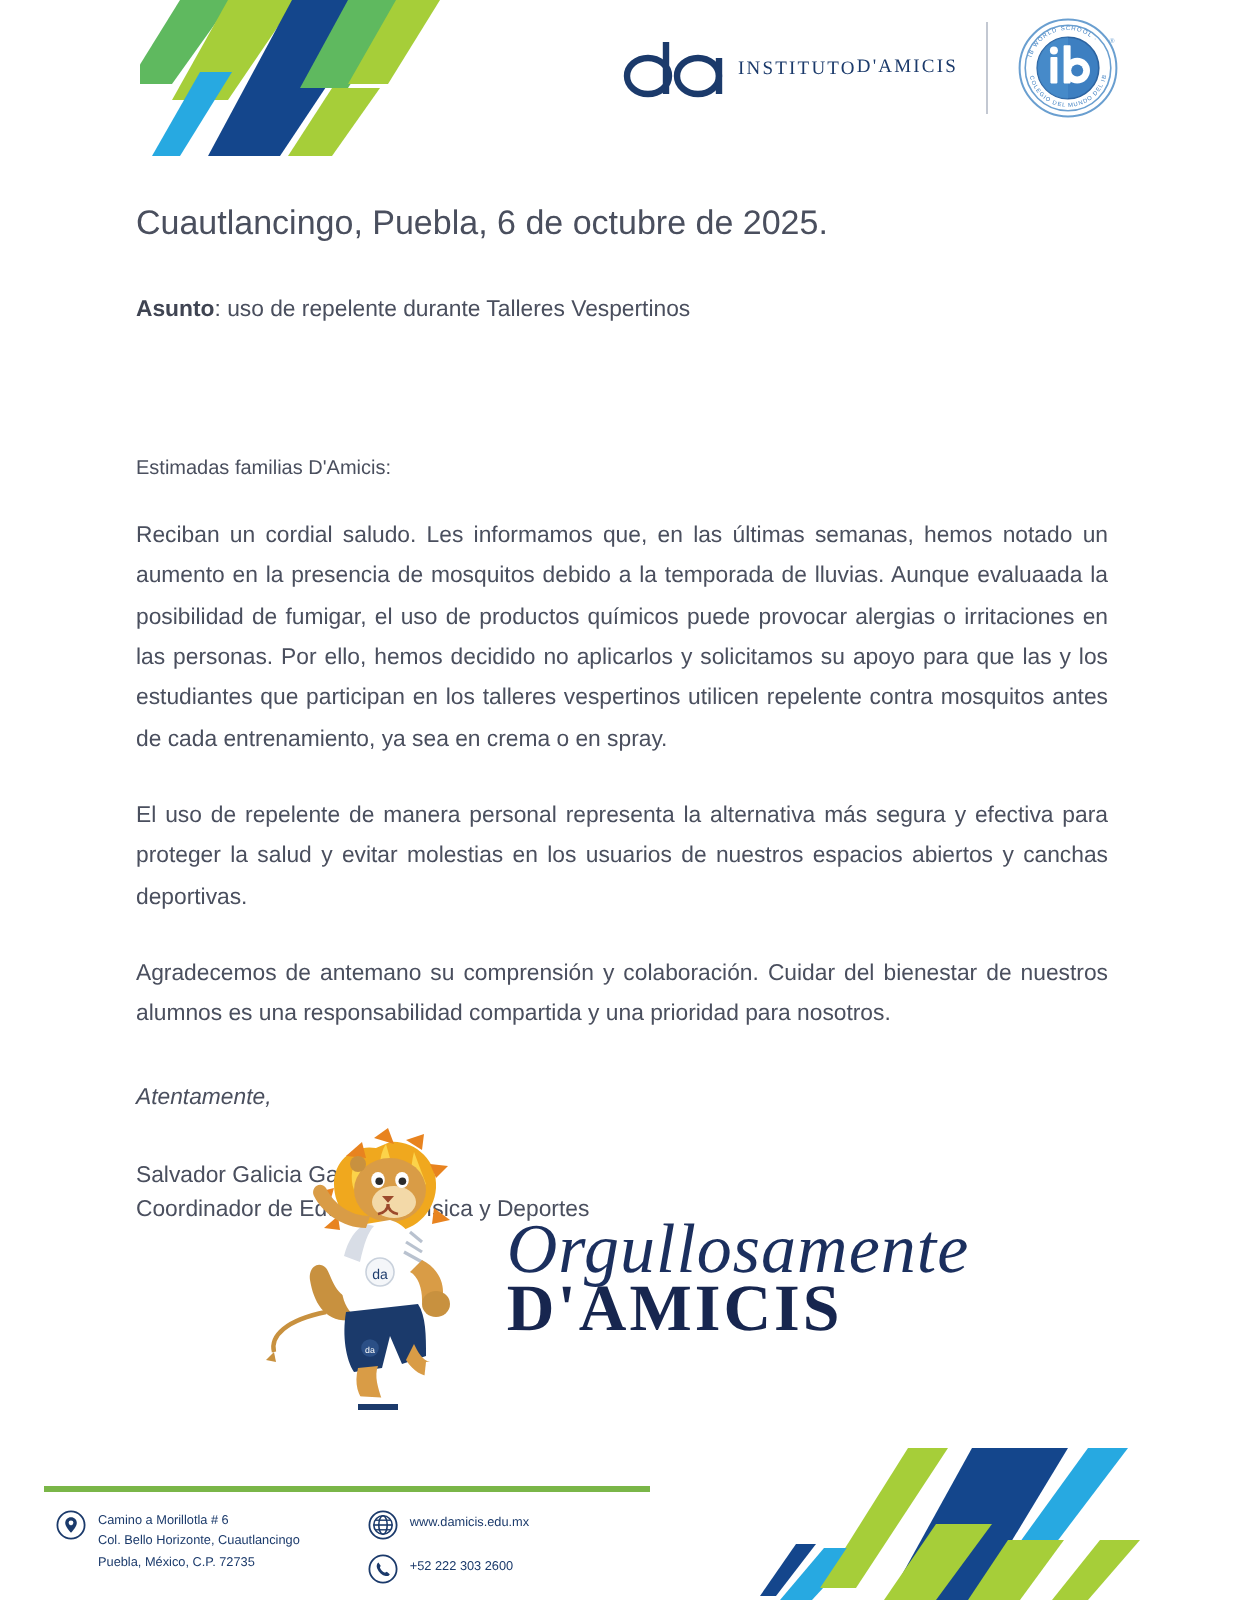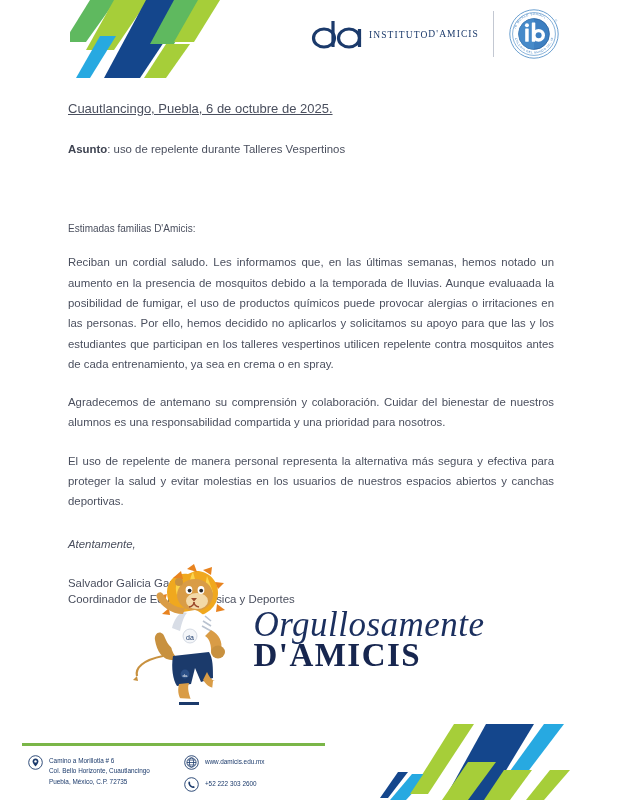"Cuautlancingo, Puebla, 6 de octubre" .date-line { font-size: 13px -> 17px; text-decoration: underline -> none }
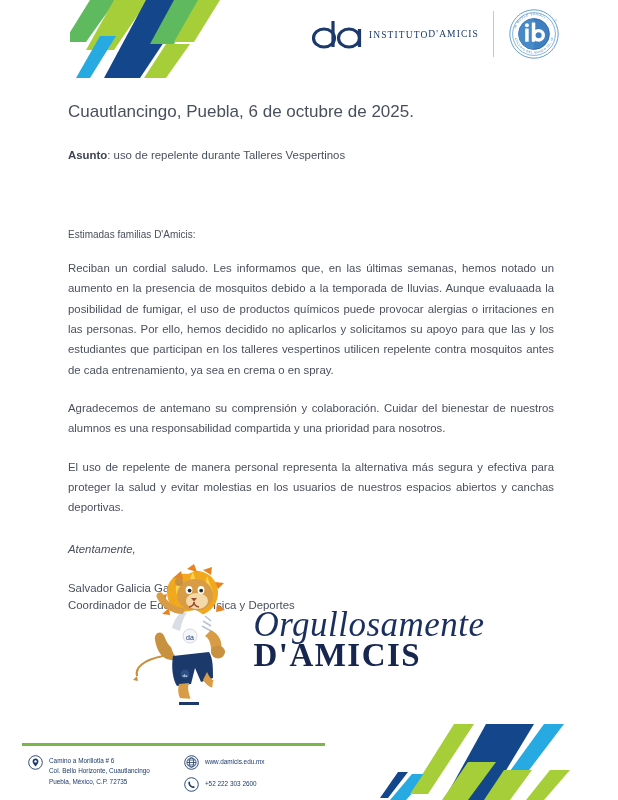"Agradecemos de antemano su comprensión" p.para { order: before "El uso de repelente de" -> after "El uso de repelente de" }
